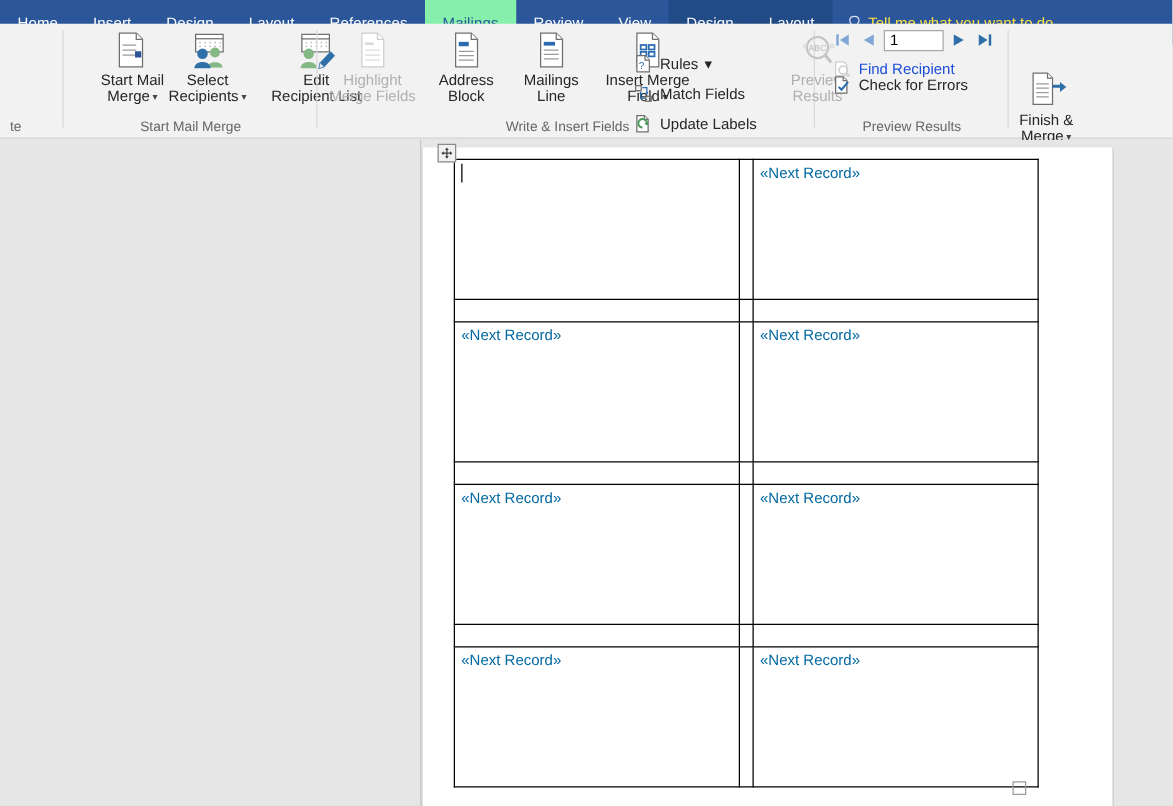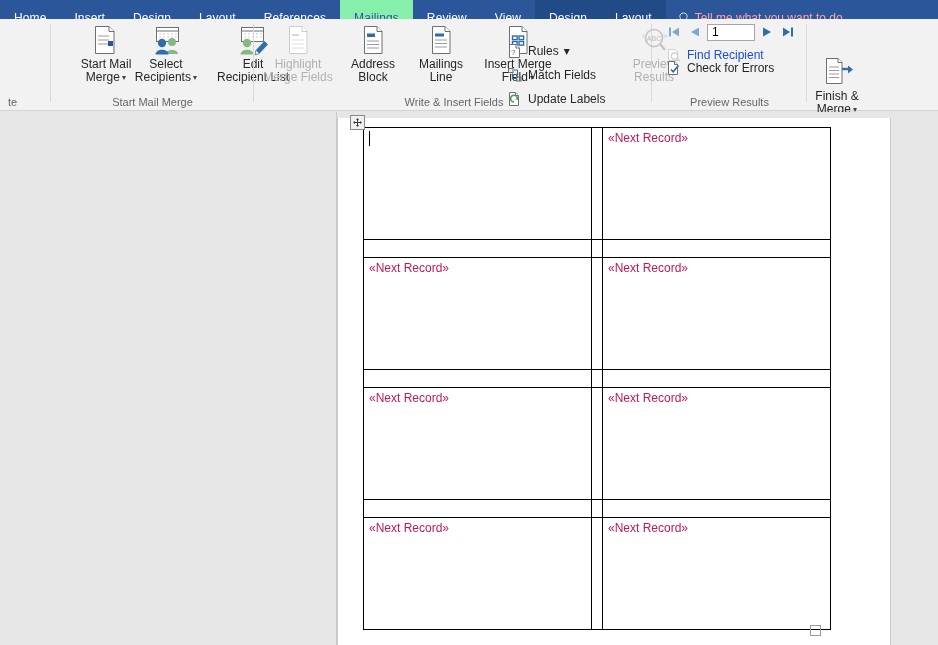"Tell me what you want" .tellme { color: #fca5a5 -> #fde047 }
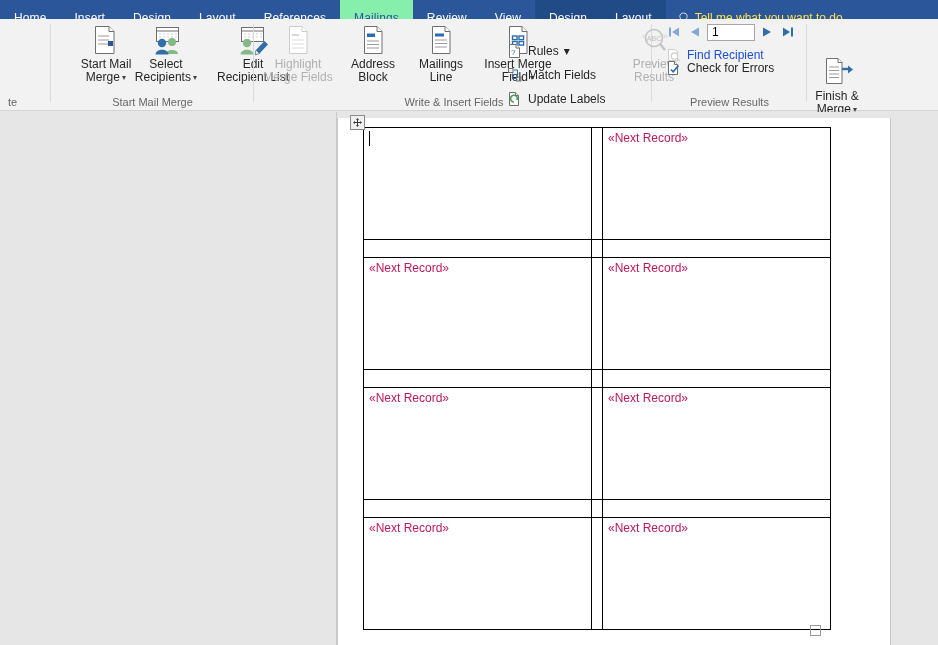"«Next Record»" .labeltable td { color: #be185d -> #0369a1 }
